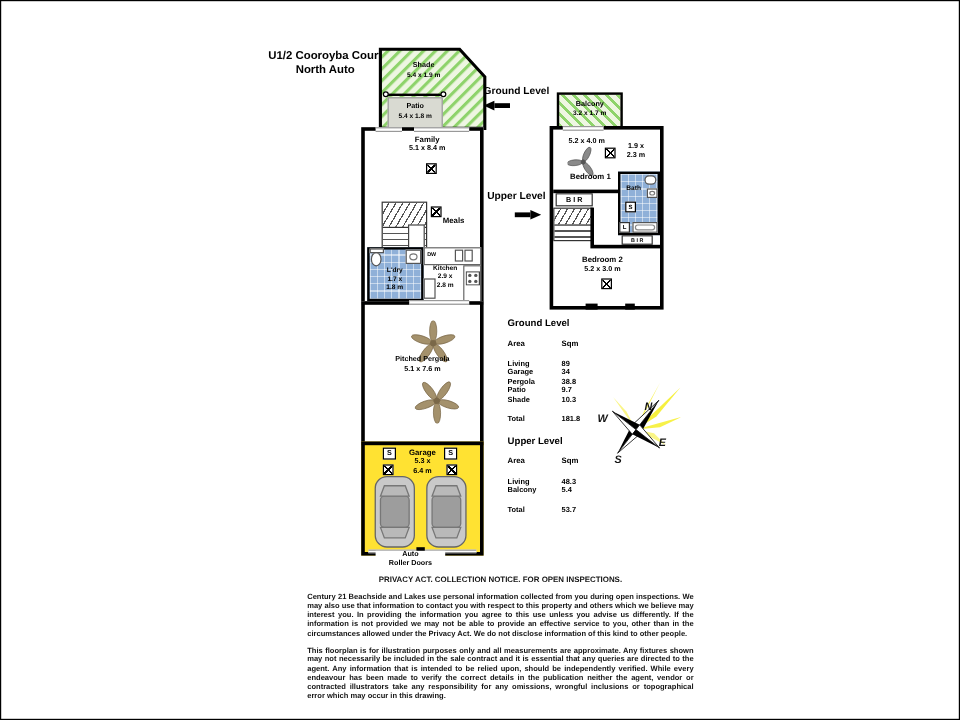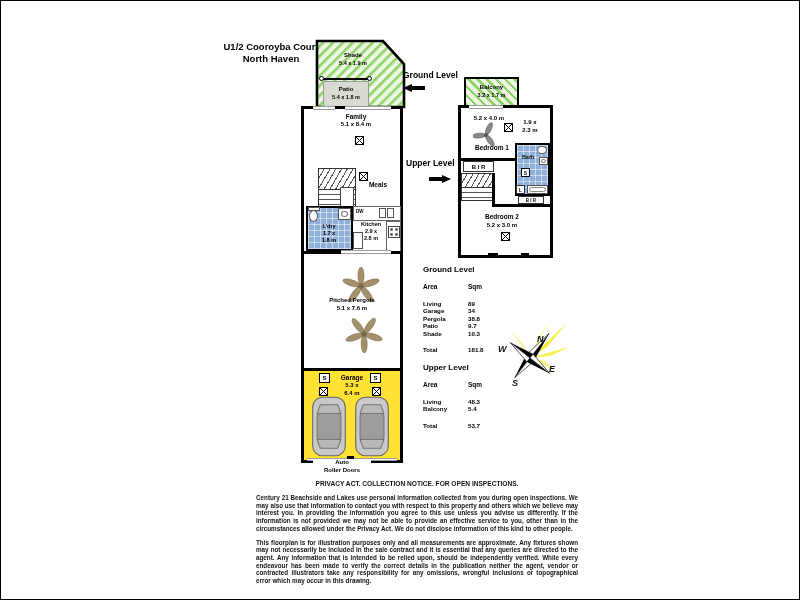"North Haven" div { text: Haven -> Auto }
